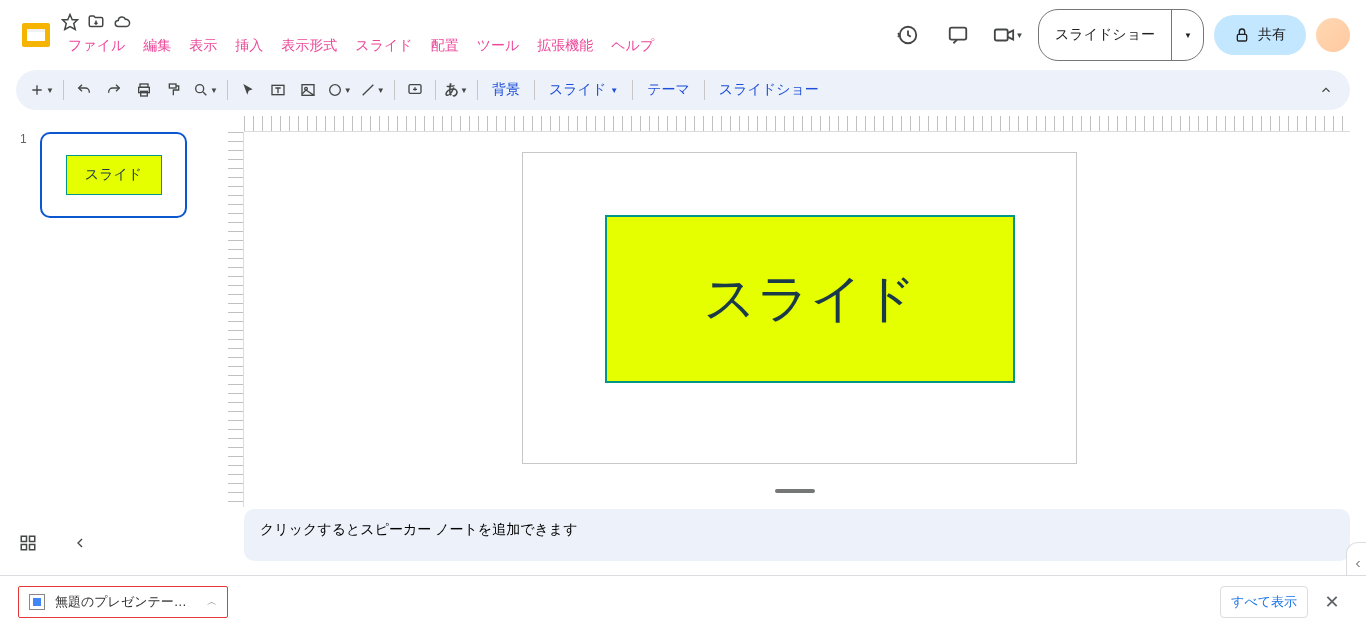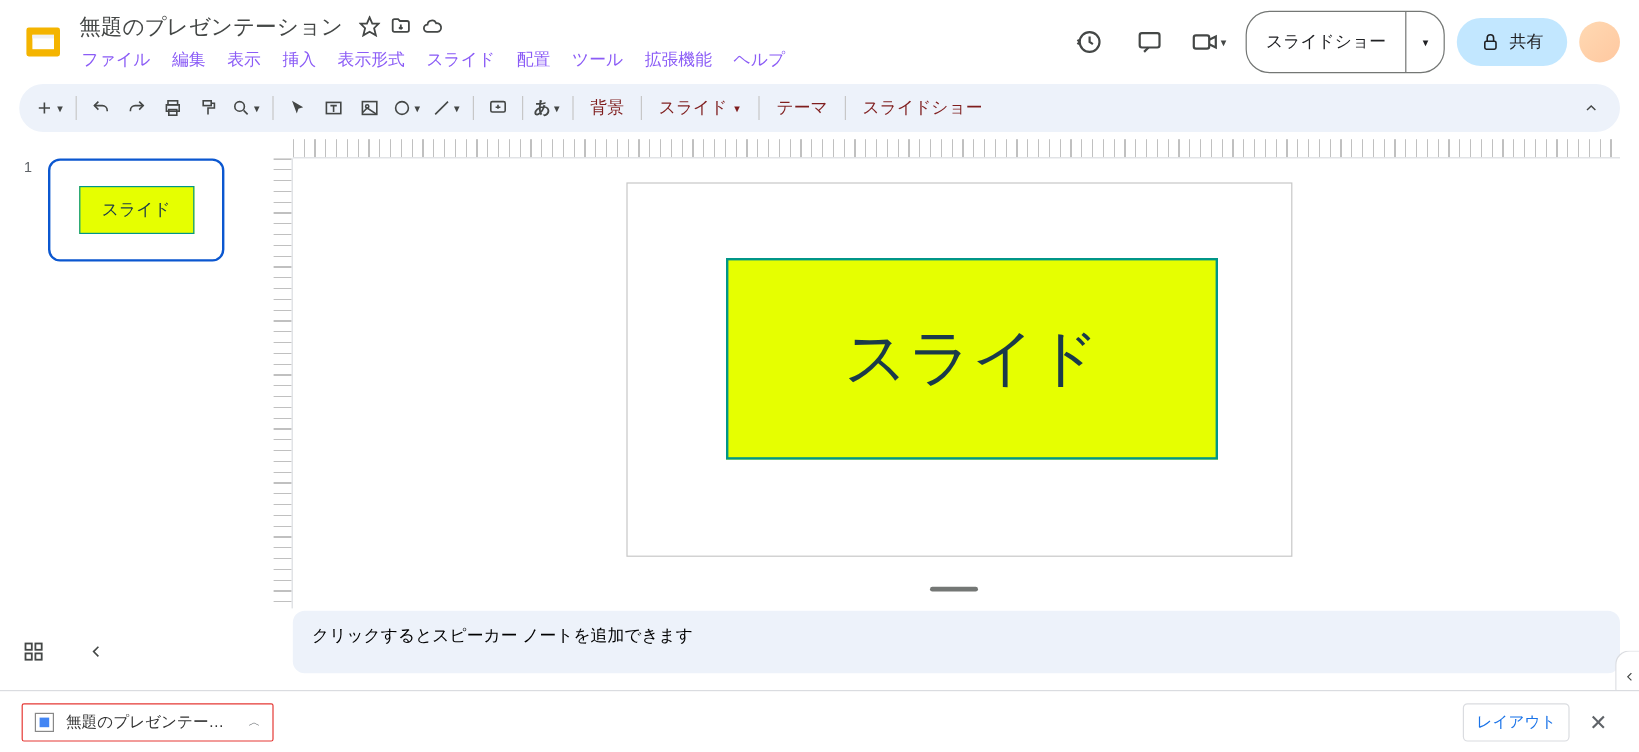"無題のプレゼンテーション" span.doc-title { html: <span>無題のプレゼンテーション</span> -> none }
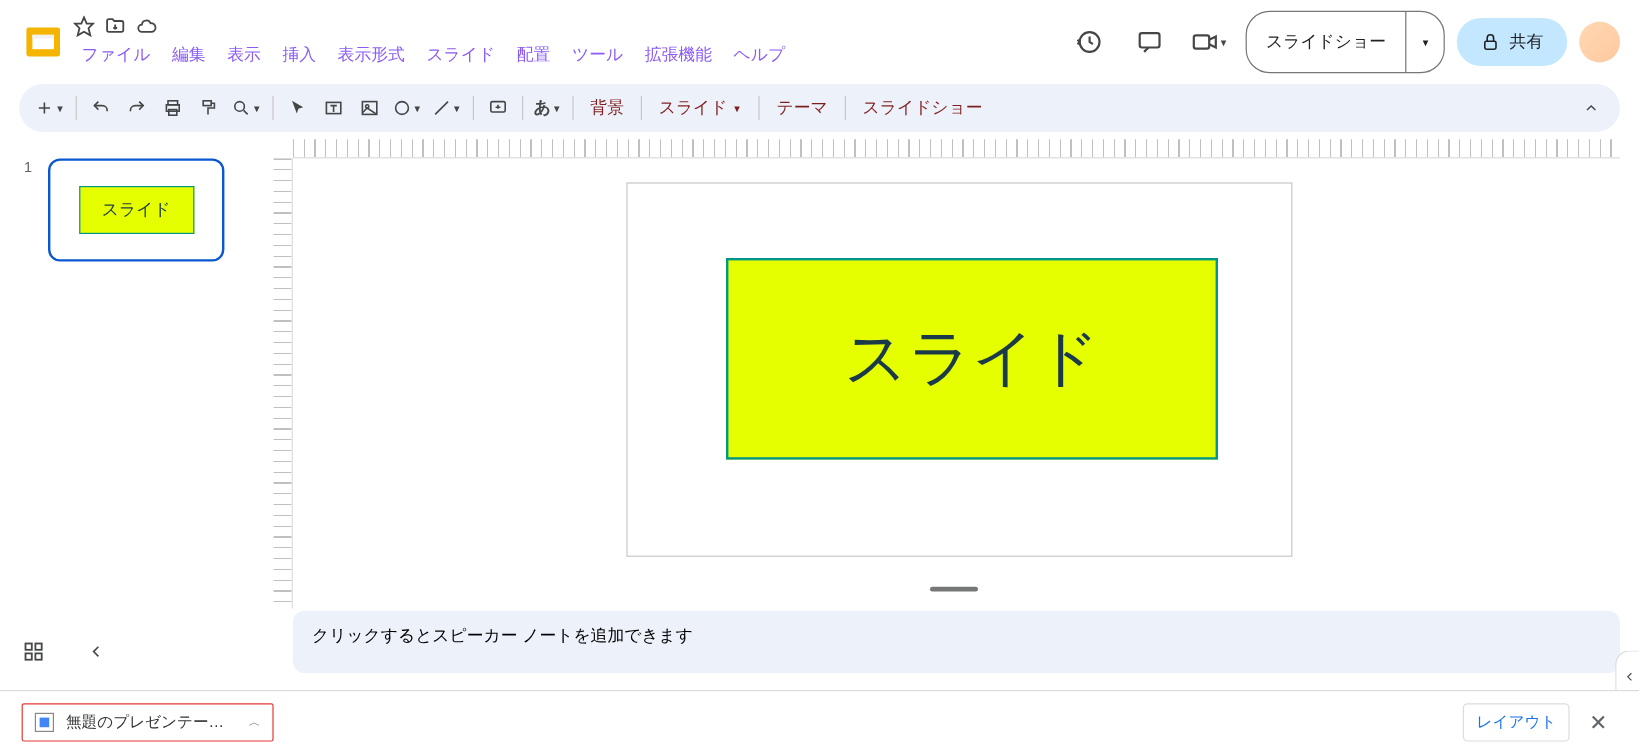"ファイル" .menu-item { color: #8b5cf6 -> #ec4899 }
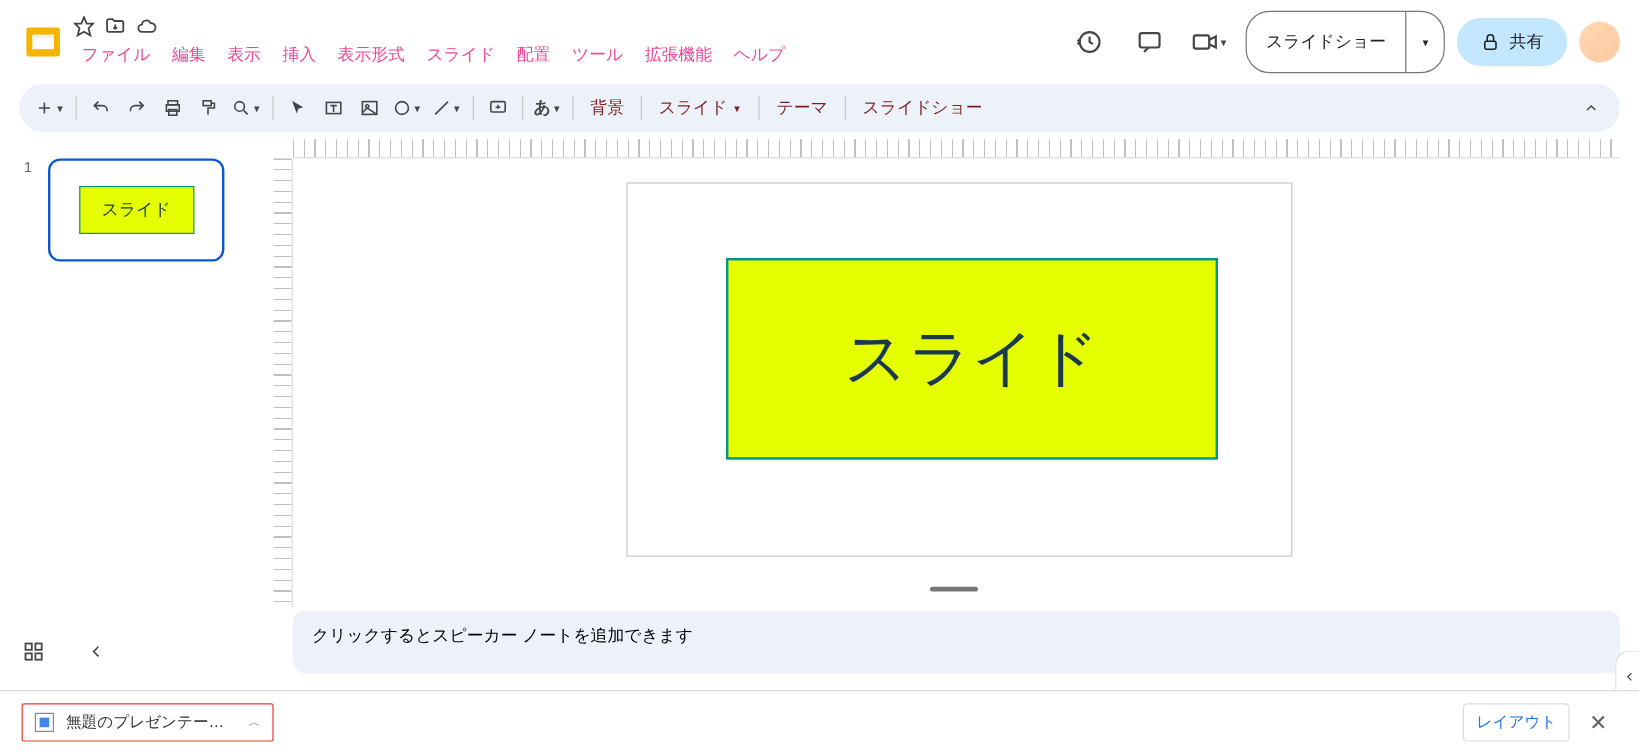"背景" .tb-text { color: #7f1d1d -> #1d4ed8 }
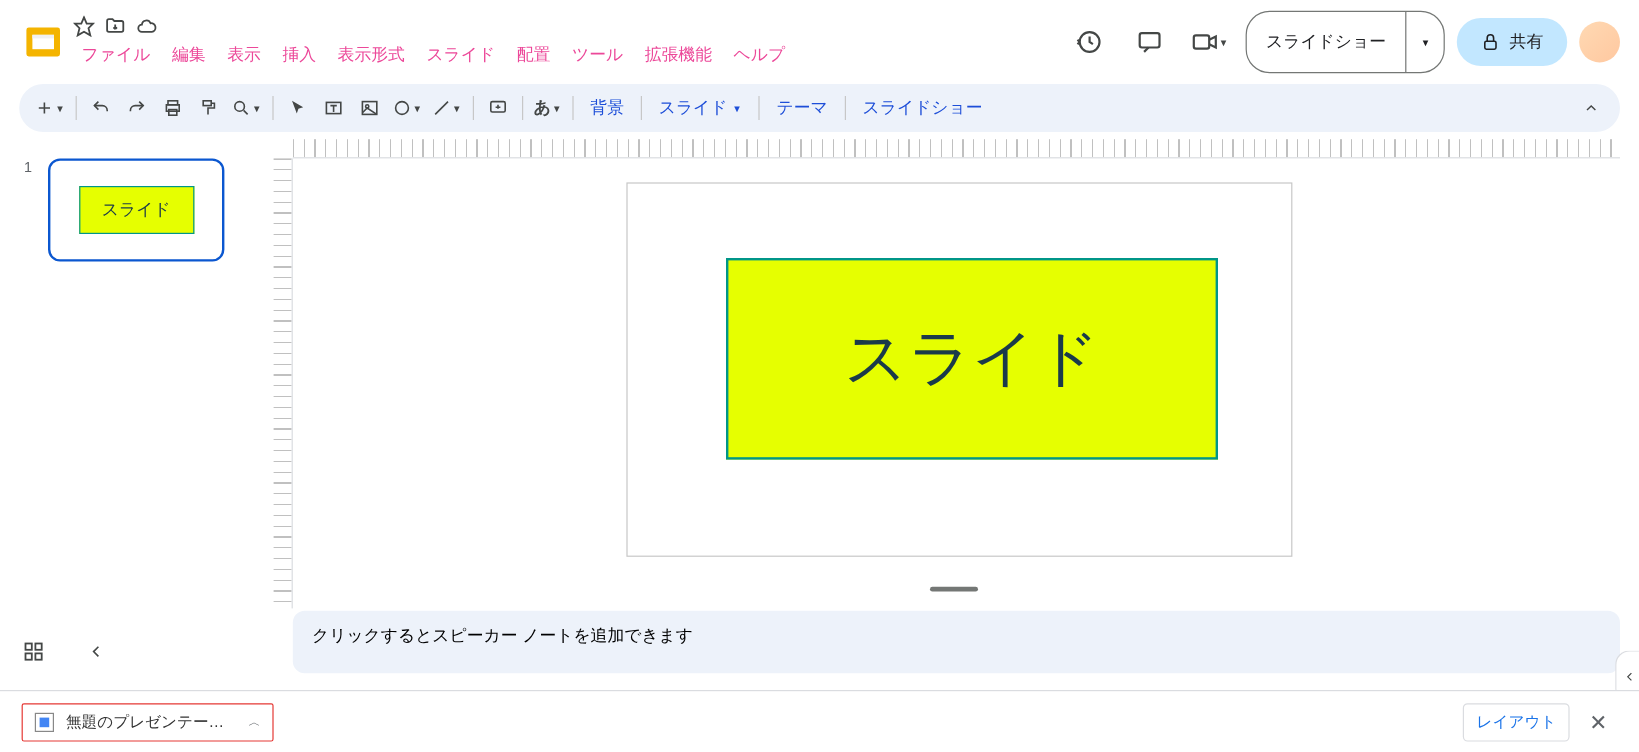"レイアウト" div.dl-showall { text: レイアウト -> すべて表示 }
